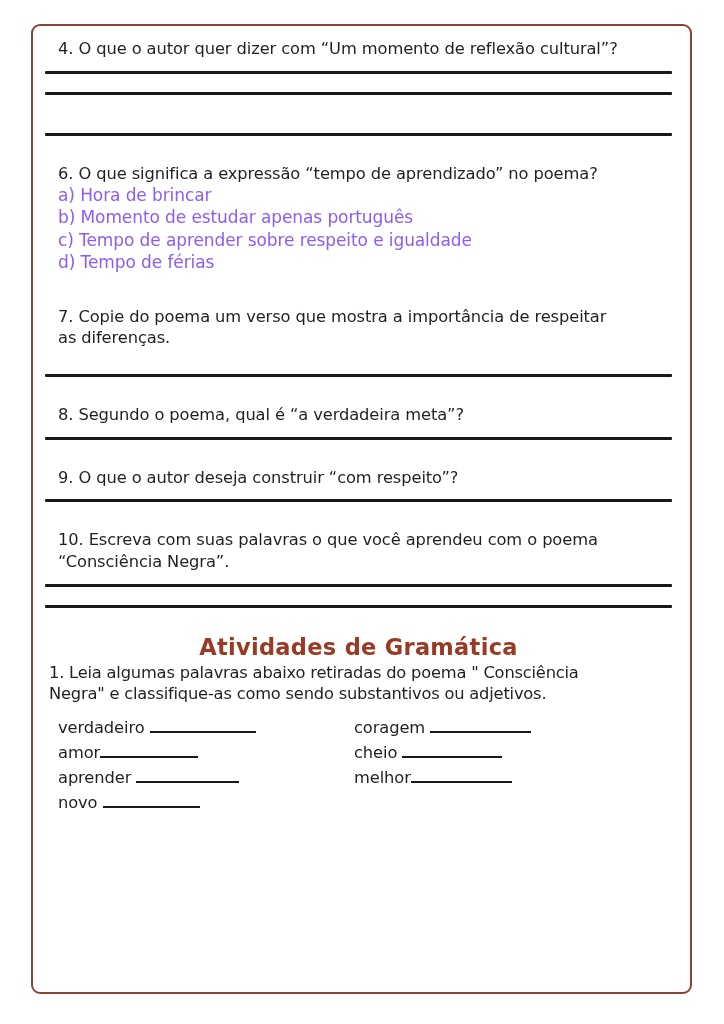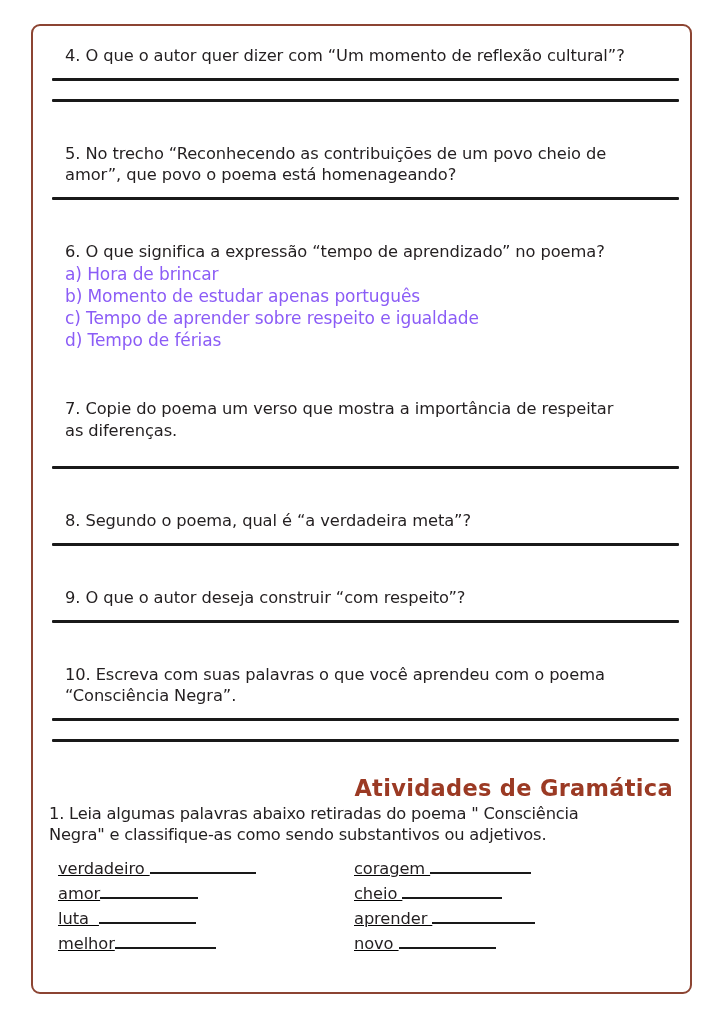"4. O que o autor" .q-block { margin: 8px -> 1px }
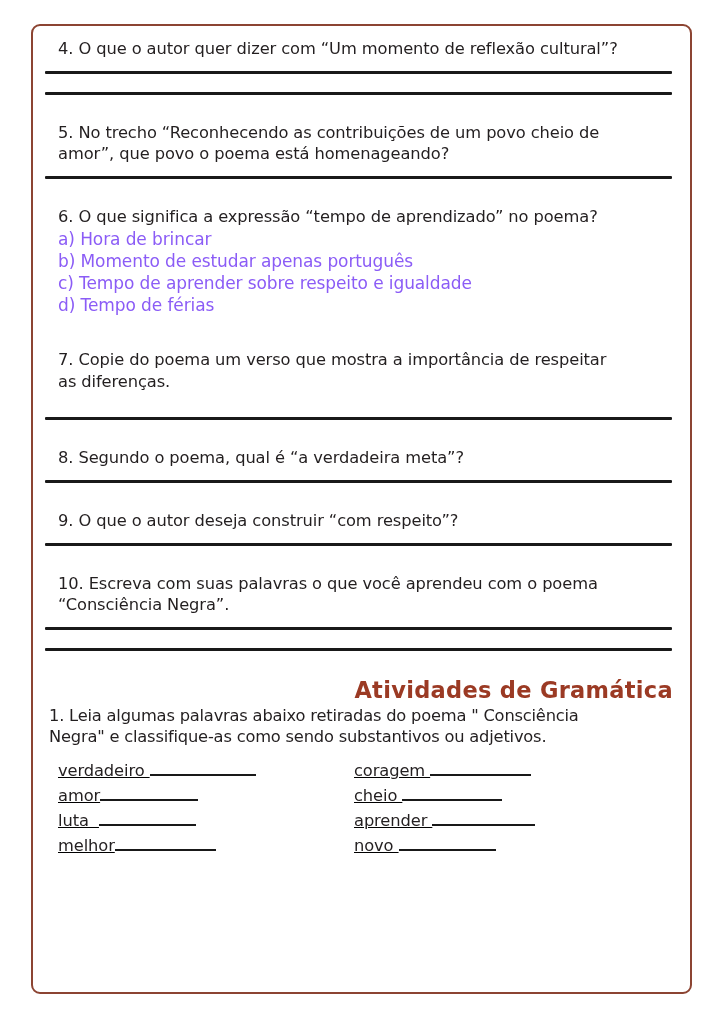"5. No trecho “Reconhecendo as" p.q-text { html: <p>5. No trecho “Reconhecendo as contribuições de um povo cheio de amor”, que povo o poema está homenageando?</p> -> none }
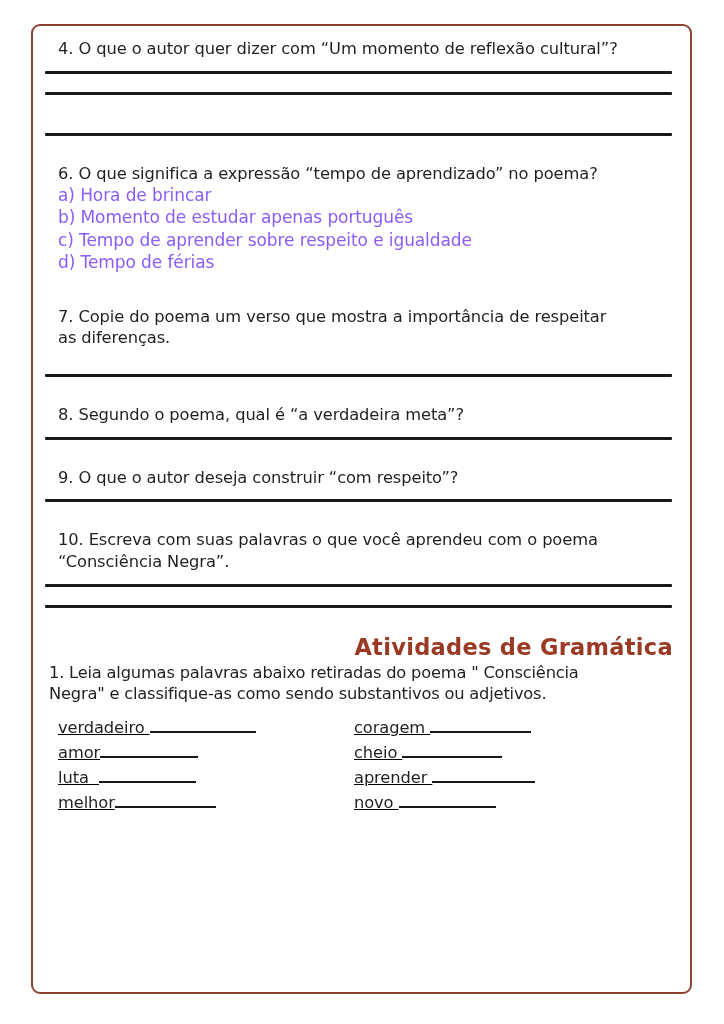"Atividades de Gramática" .gram-title { text-align: right -> center }
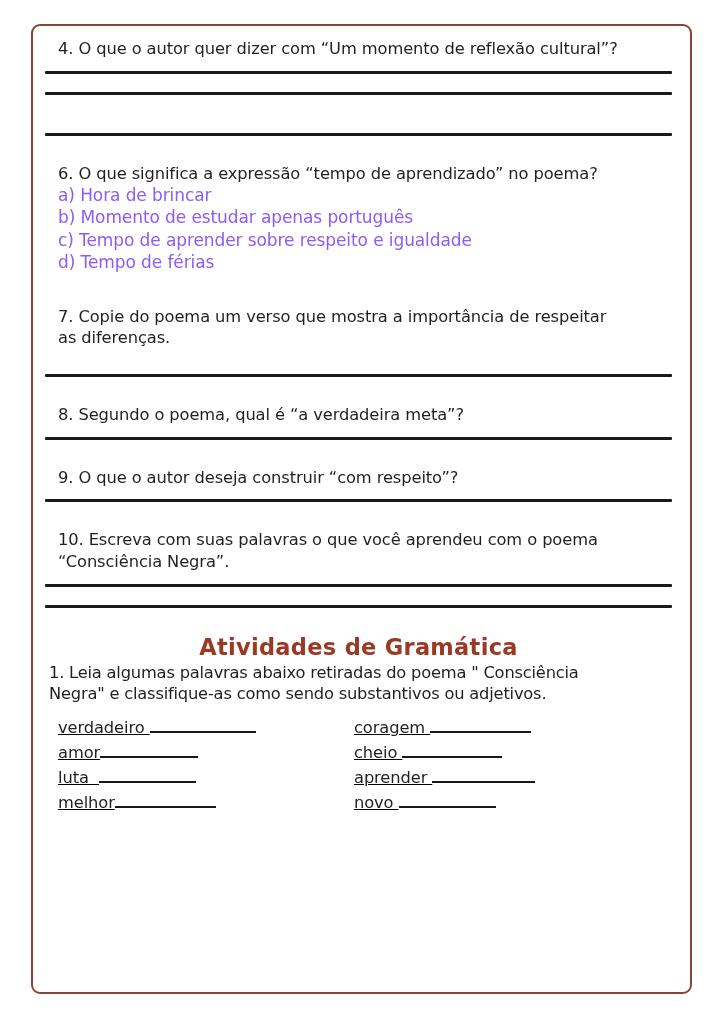"verdadeiro" .word-grid { text-decoration: underline -> none }
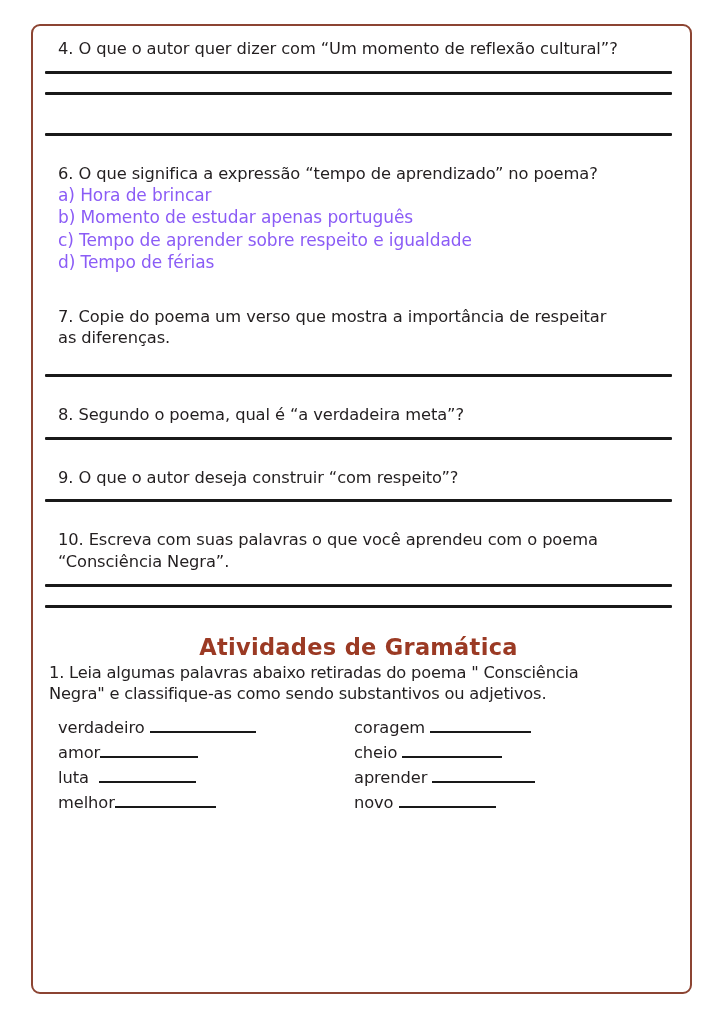"luta" div.word-row { html: <div> <span>luta </span> <span></span> </div> -> none }
